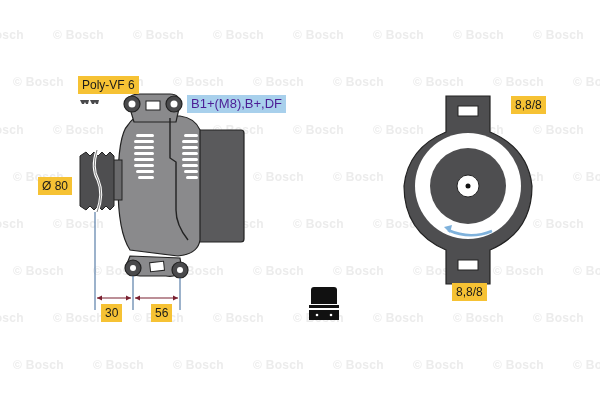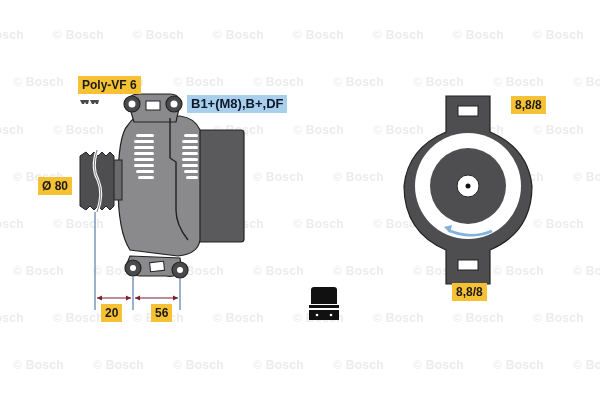"Poly-VF 6" .badge { font-weight: bold -> normal }
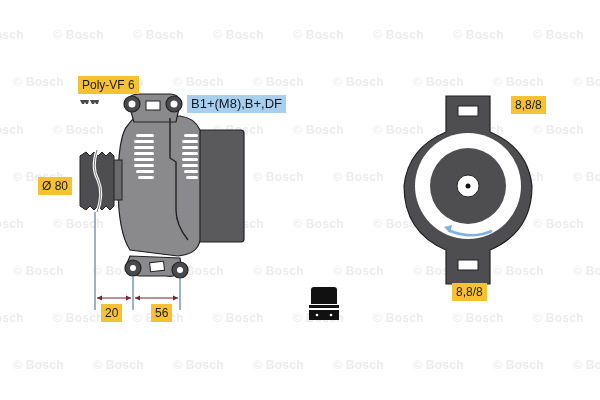"B1+(M8),B+,DF" .badge.blue { color: #0f172a -> #4c1d95 }
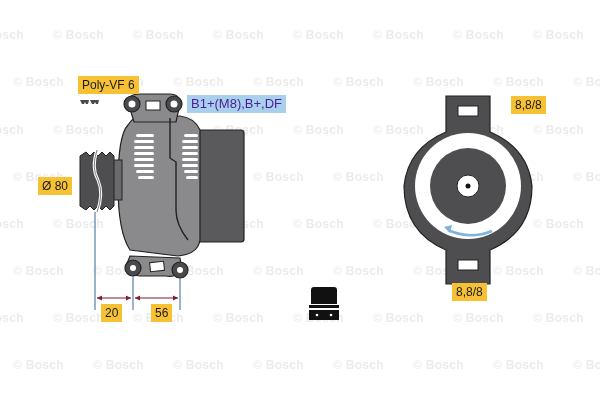"20" div.badge { text: 20 -> 30 }
